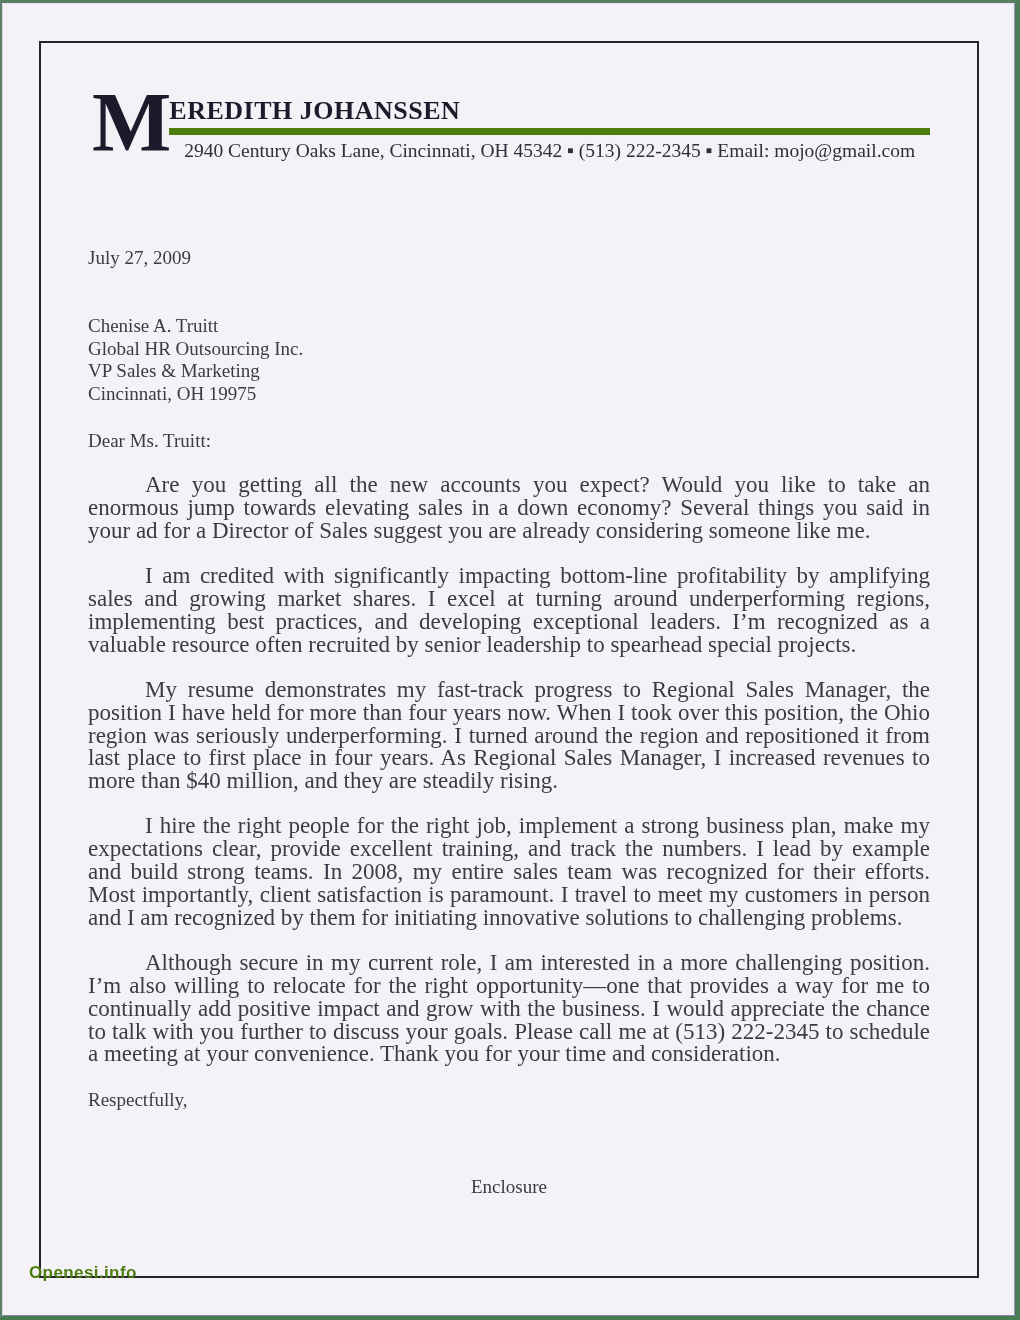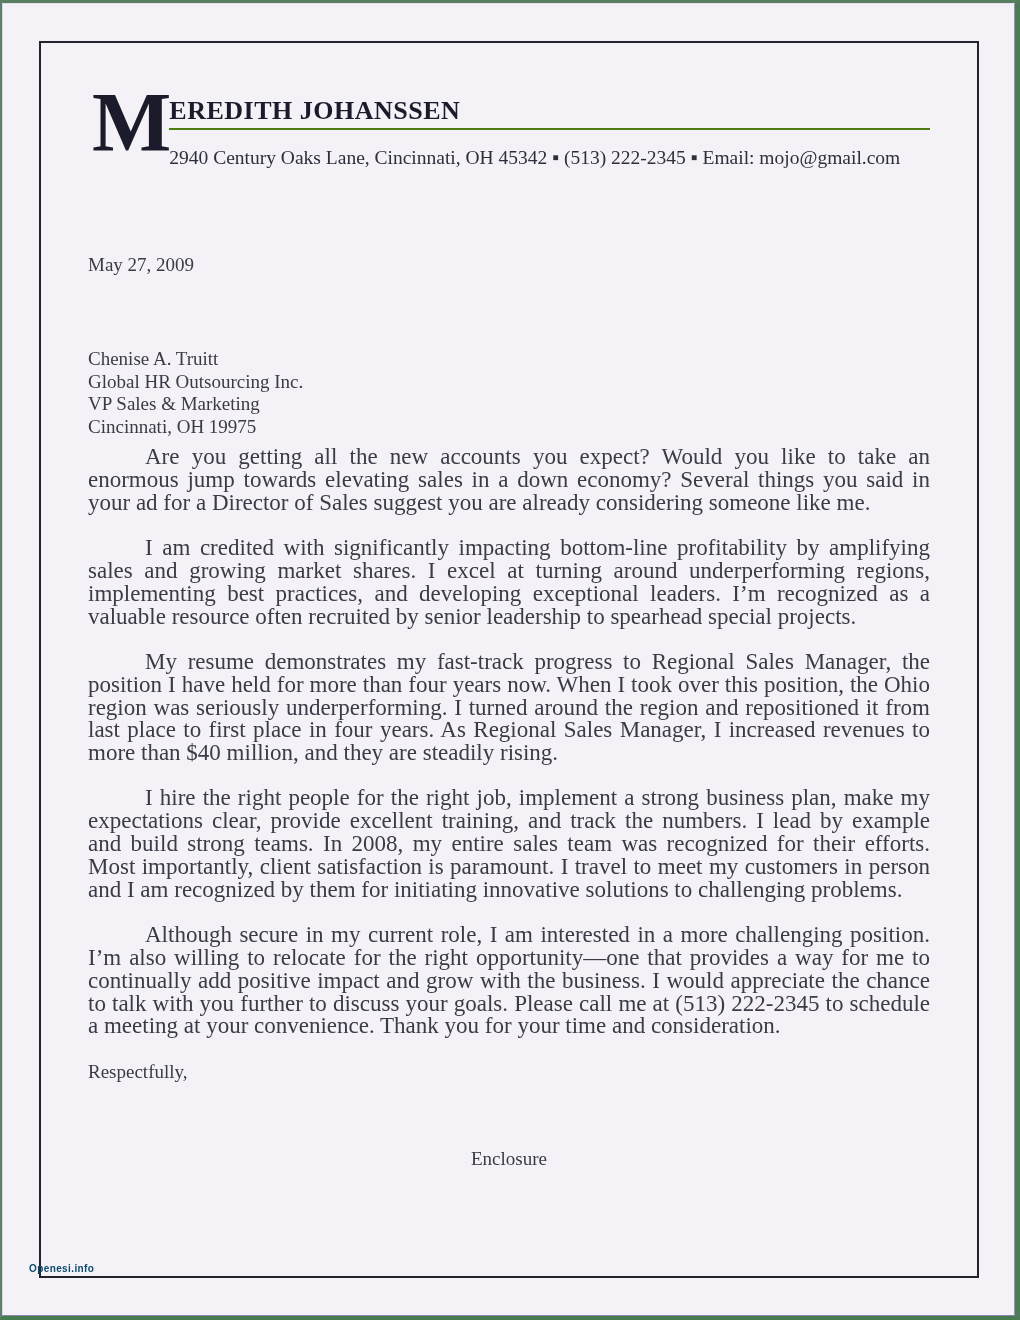"EREDITH JOHANSSEN" .lh-name { border-bottom: 2px solid #4d7c0f -> 7px solid #4d7c0f }
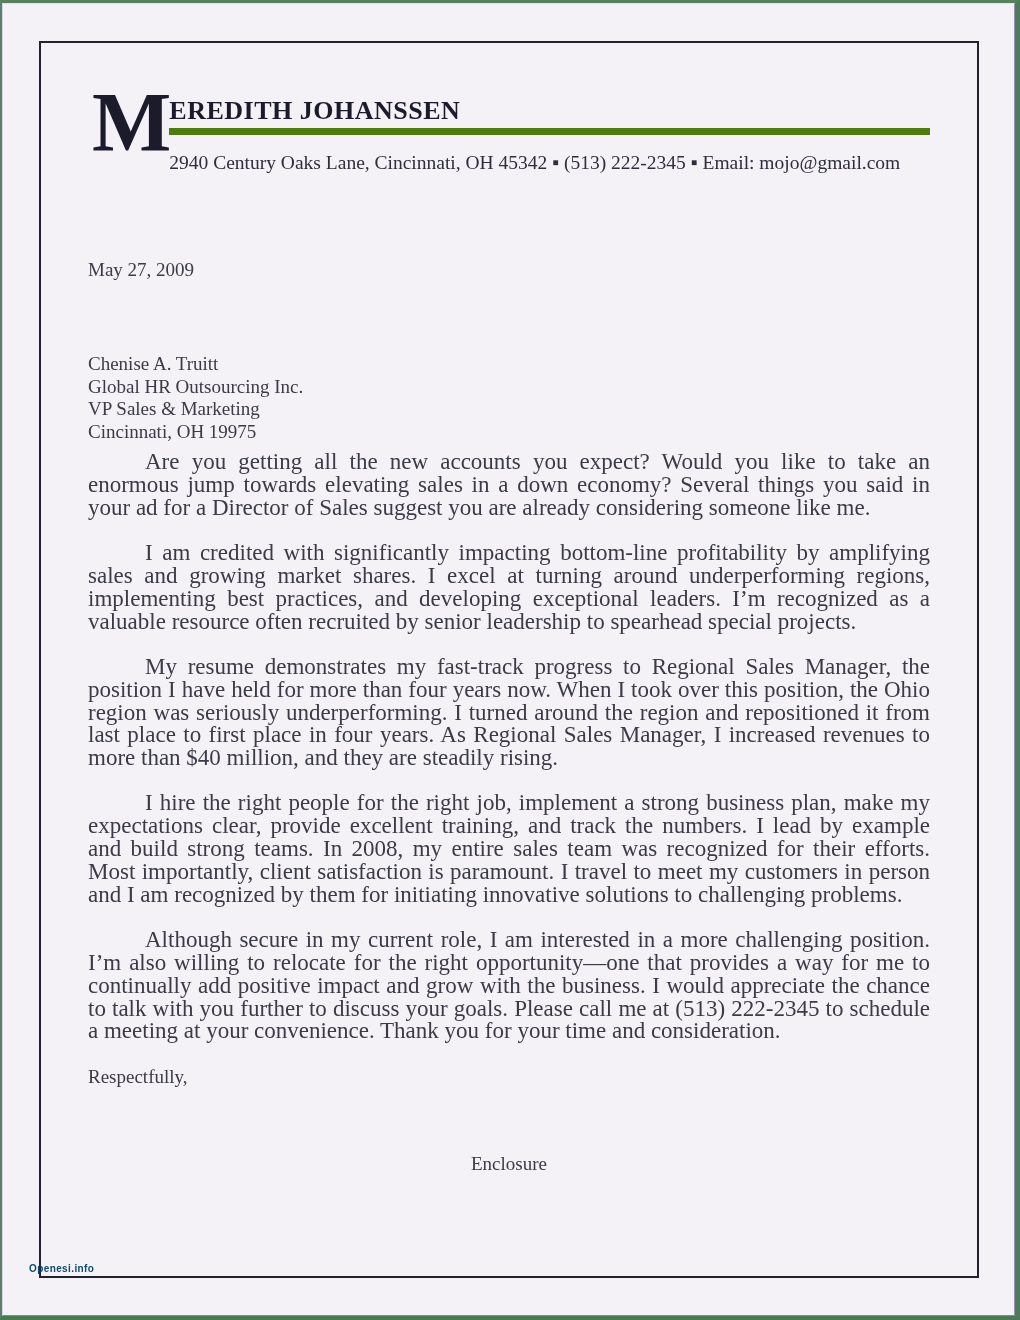"2940 Century Oaks Lane, Cincinnati," .lh-contact { padding-top: 16px -> 4px; text-align: none -> center }
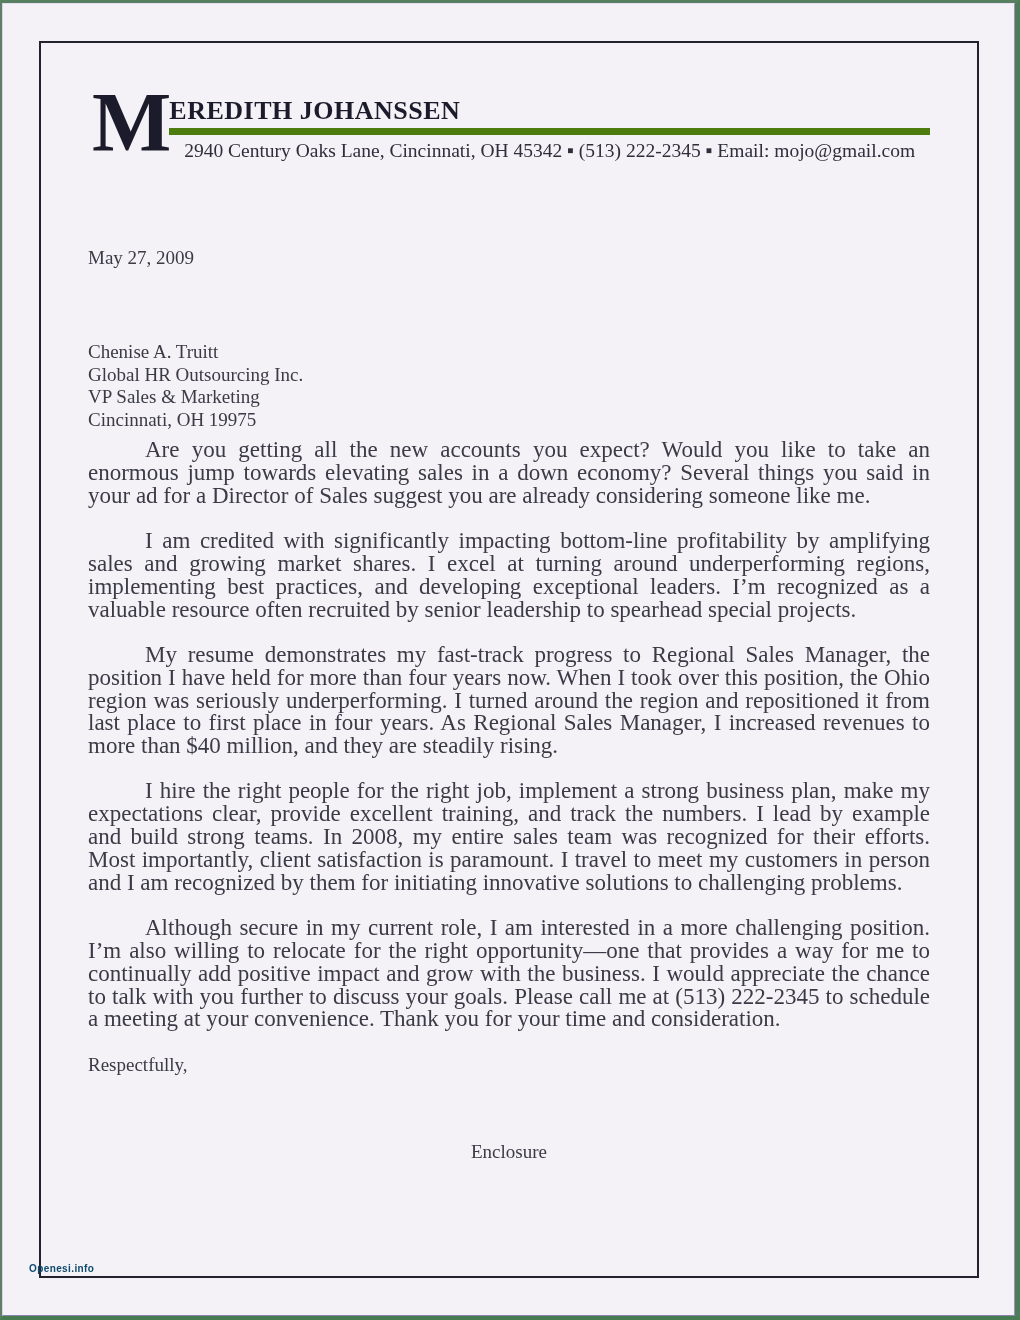"May 27, 2009" div.date { text: May -> July }
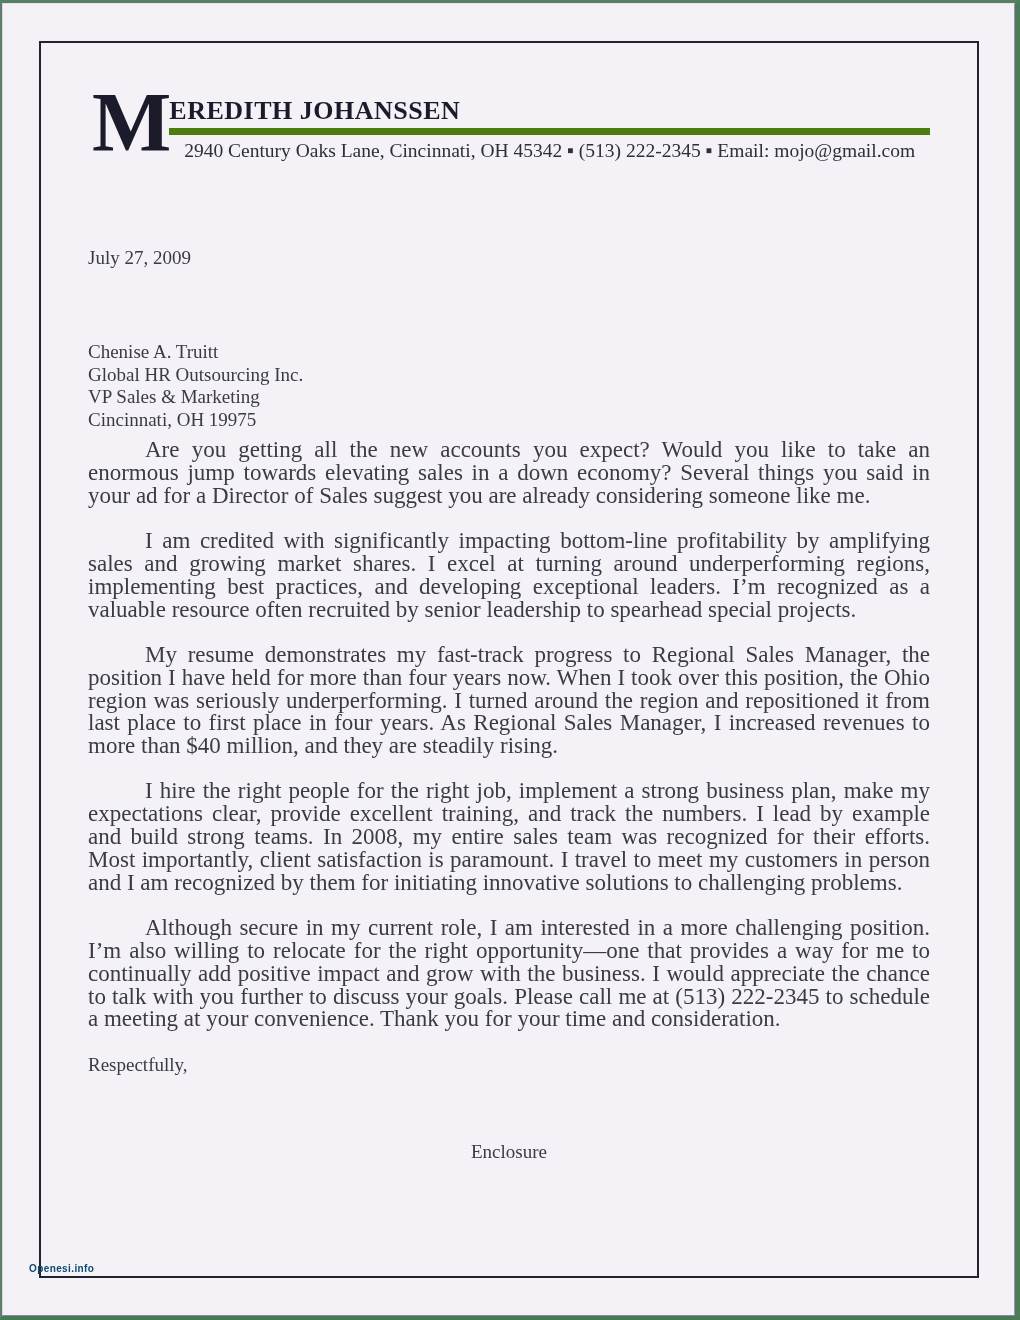"Chenise A. Truitt" .recipient { margin-top: 72px -> 46px }
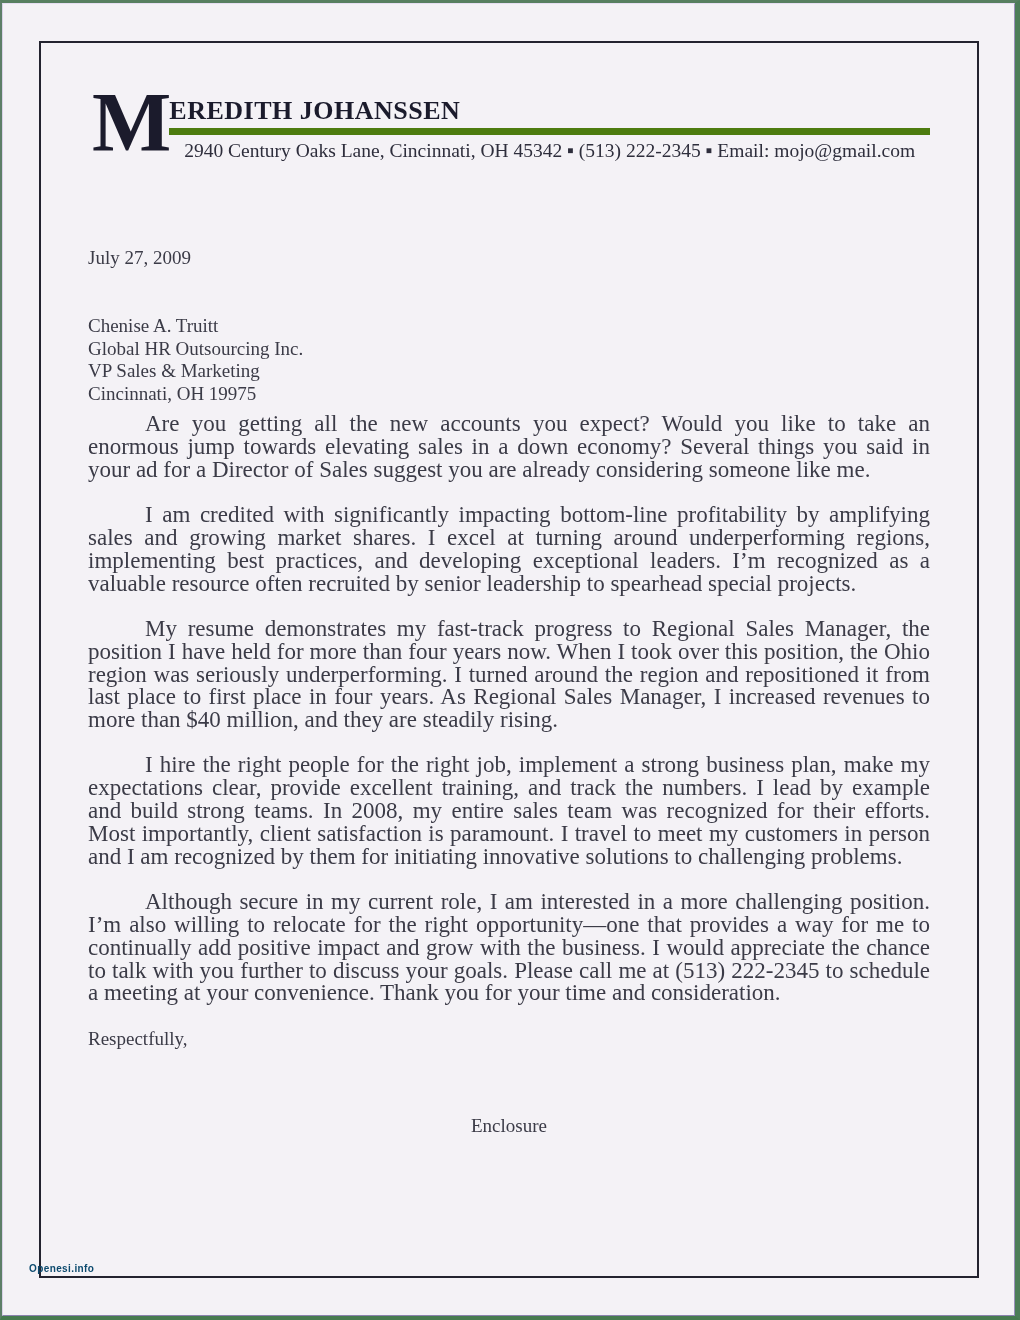"Dear Ms. Truitt:" div.salutation { html: none -> <div>Dear Ms. Truitt:</div> }
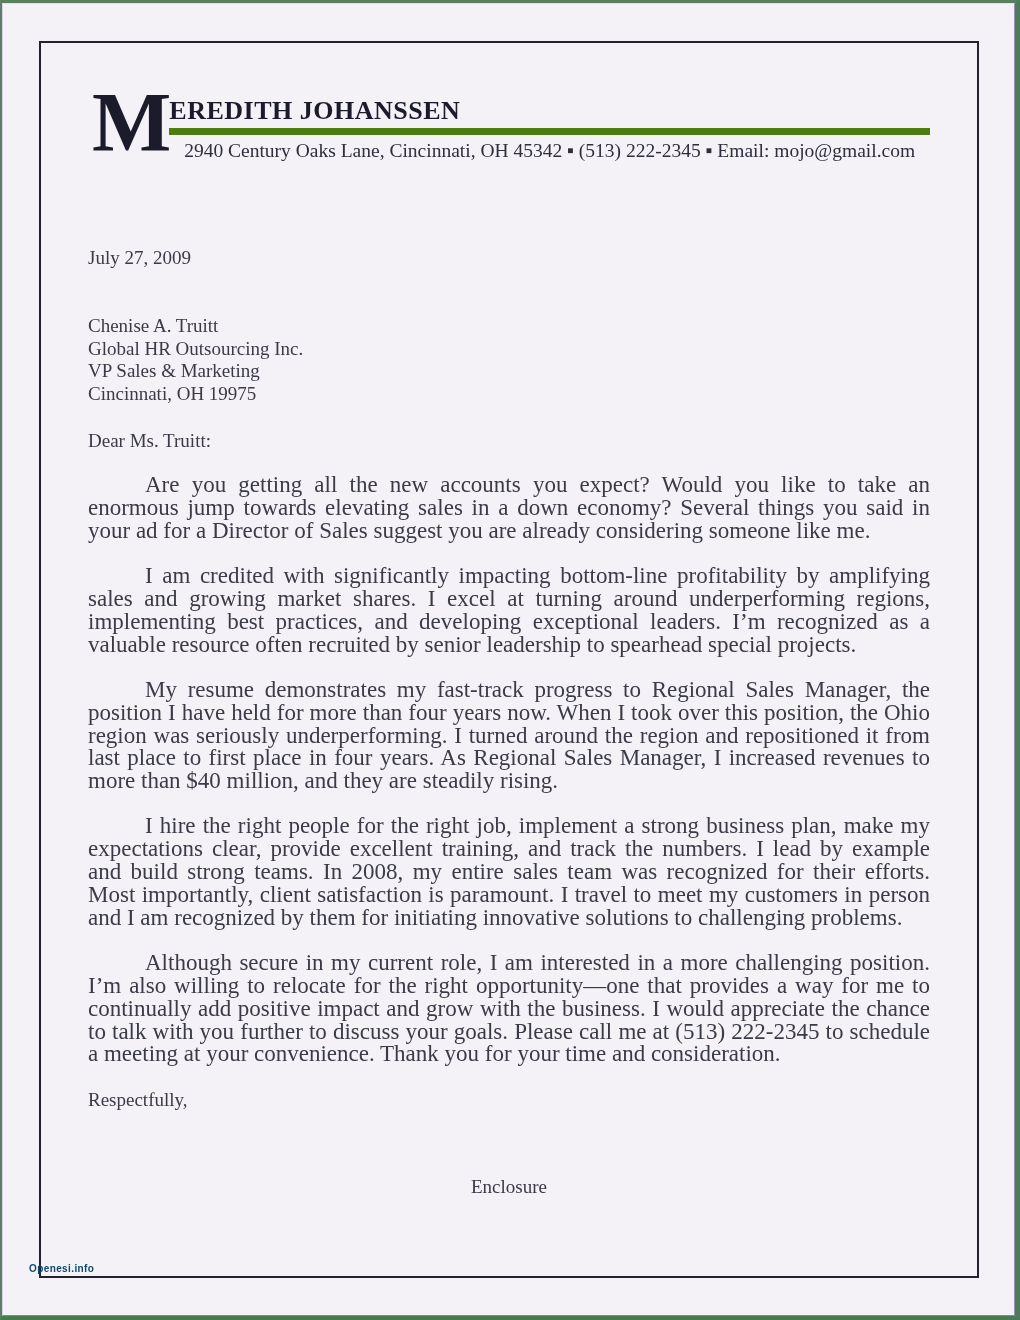"Openesi.info" .watermark { color: #0c4a6e -> #4d7c0f; font-size: 10px -> 17px }
